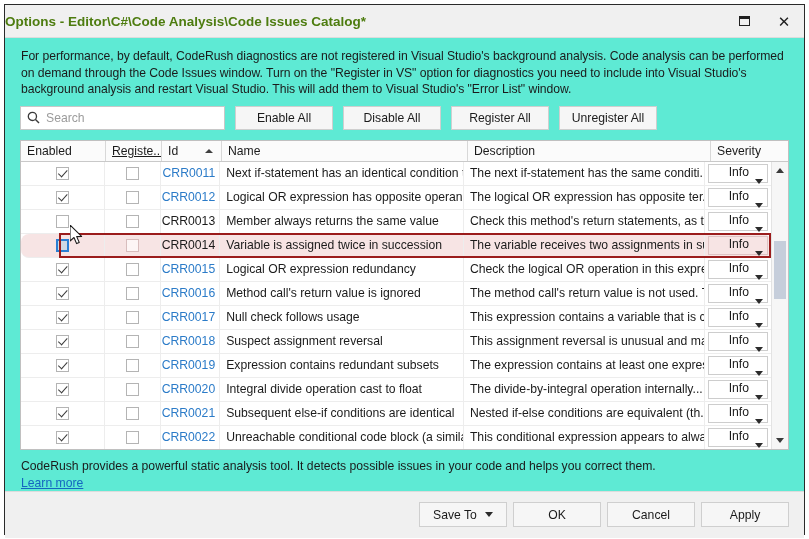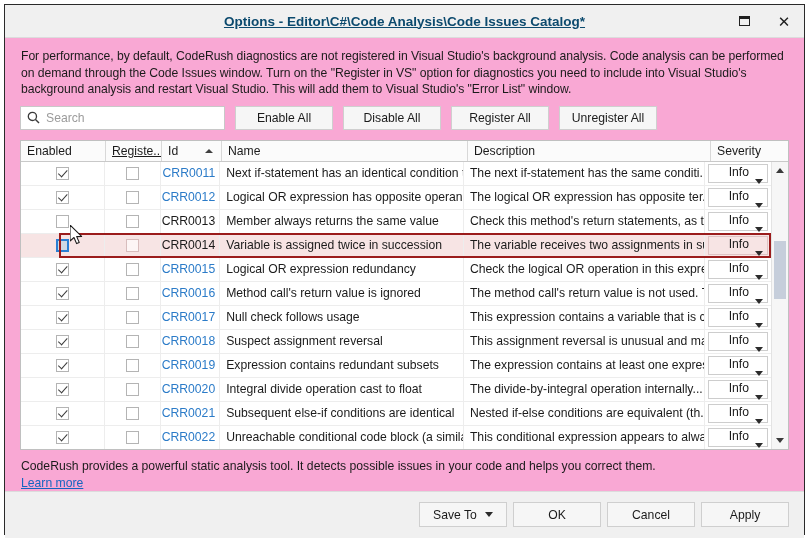"Options - Editor\C#\Code Analysis\Code" #title-text { color: #0c4a6e -> #4d7c0f; text-align: center -> left; text-decoration: underline -> none }
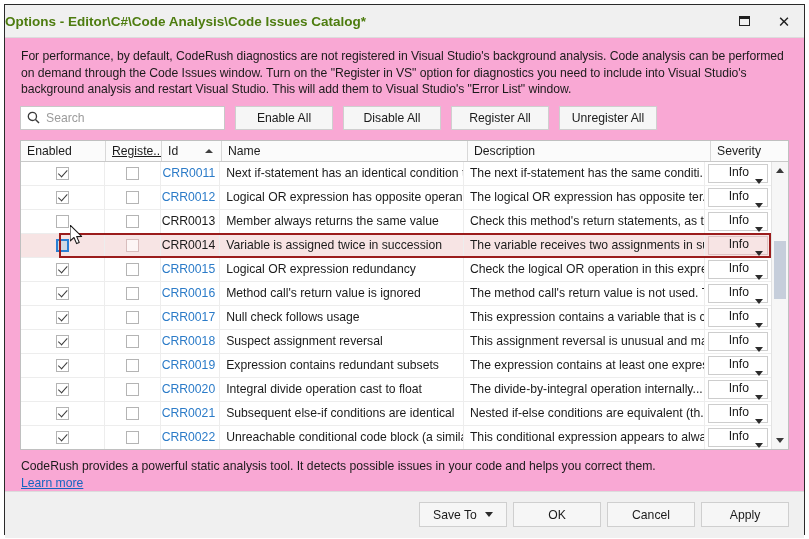"For performance, by default, CodeRush" #content { background: #f9a8d4 -> #5eead4 }
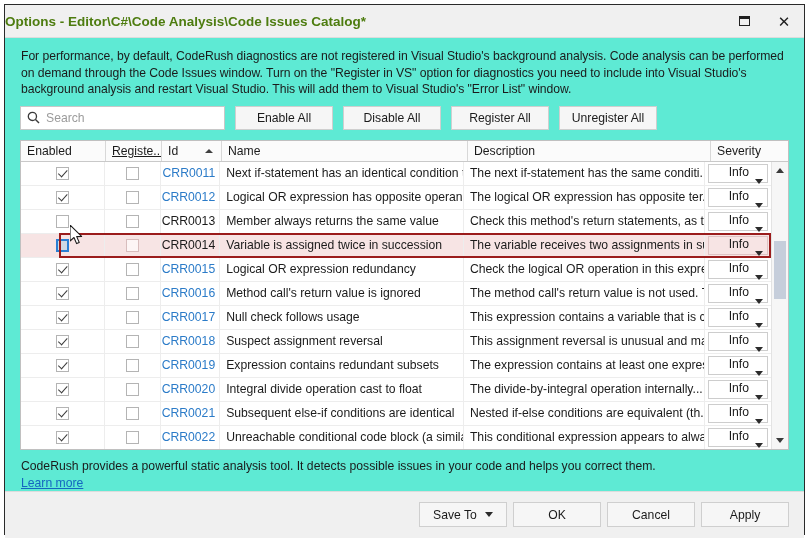"CRR0014" .row.selected { border-radius: none -> 8px }
